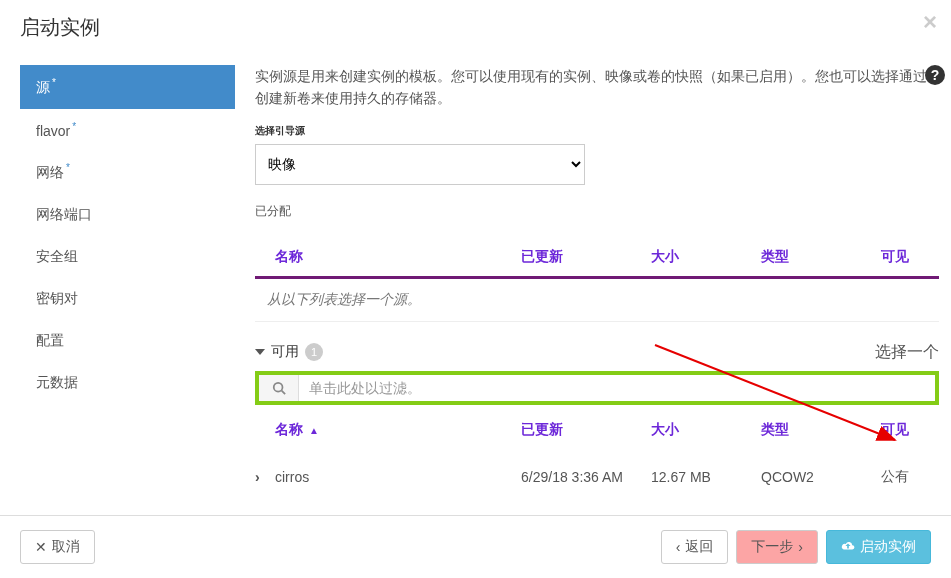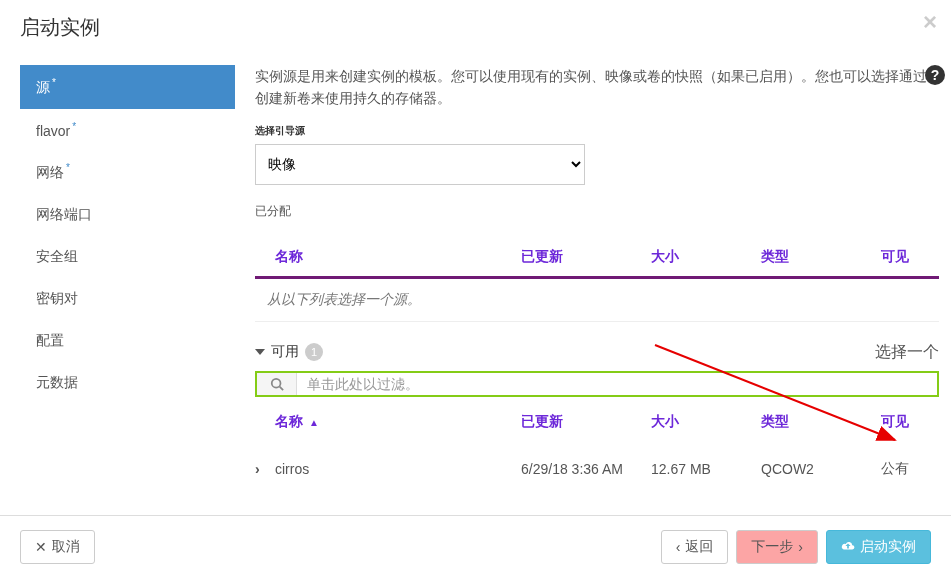"单击此处以过滤。" .filter-bar { border: 2px solid #84cc16 -> 4px solid #84cc16; height: 26px -> 34px }
